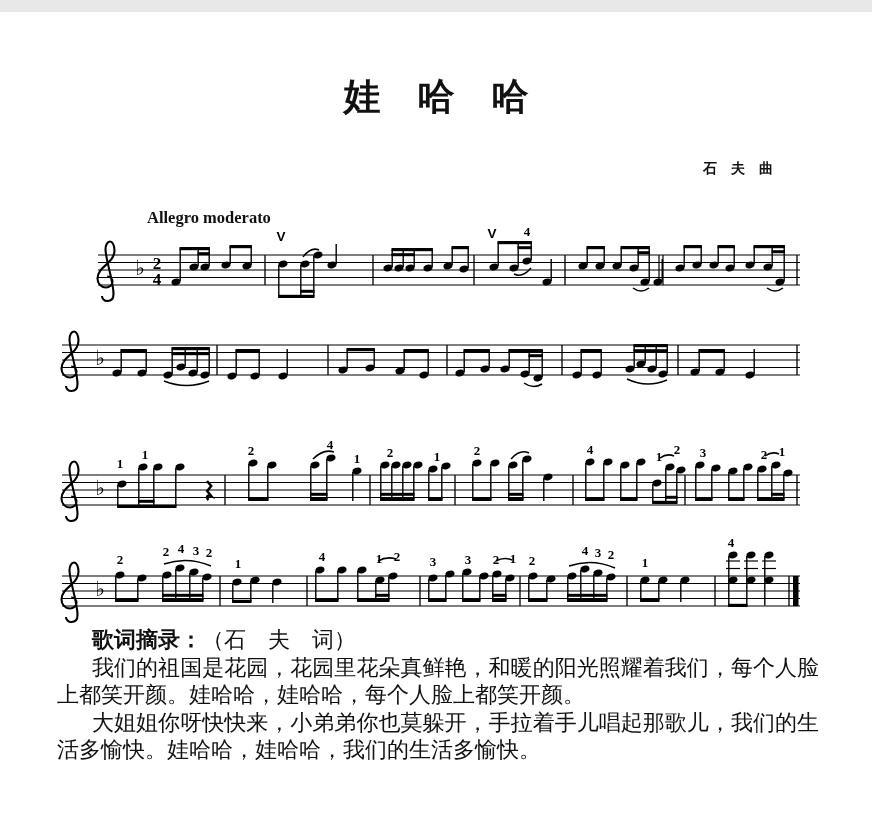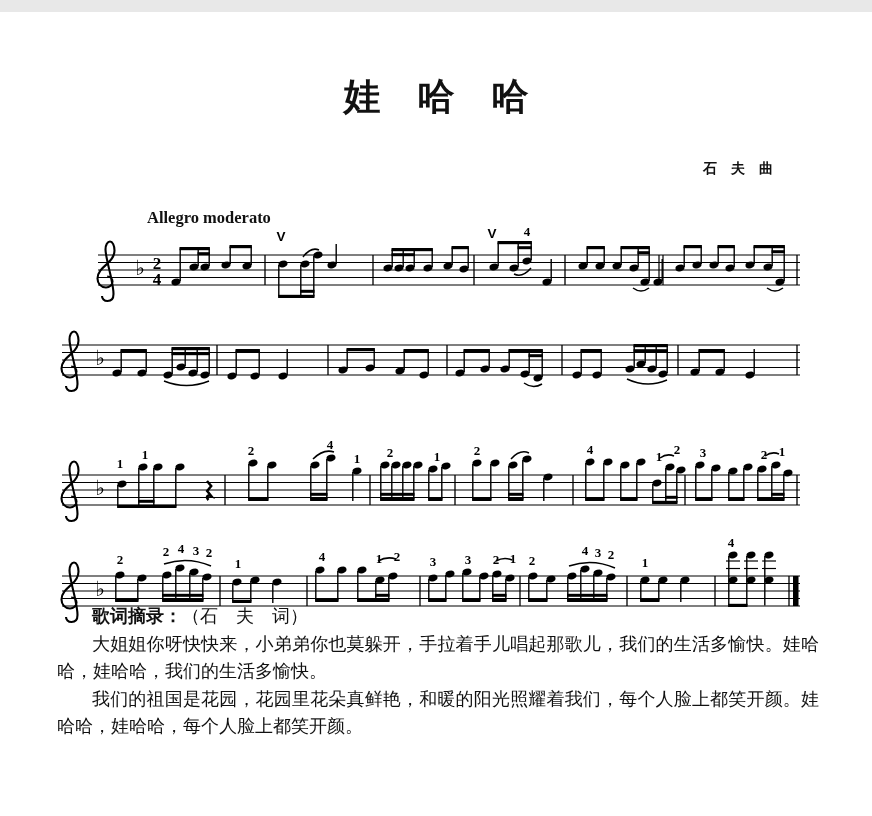"歌词摘录：（石 夫 词）" #lyrics { font-family: none -> Liberation Mono, monospace; font-size: 18px -> 22px; top: 591px -> 616px }
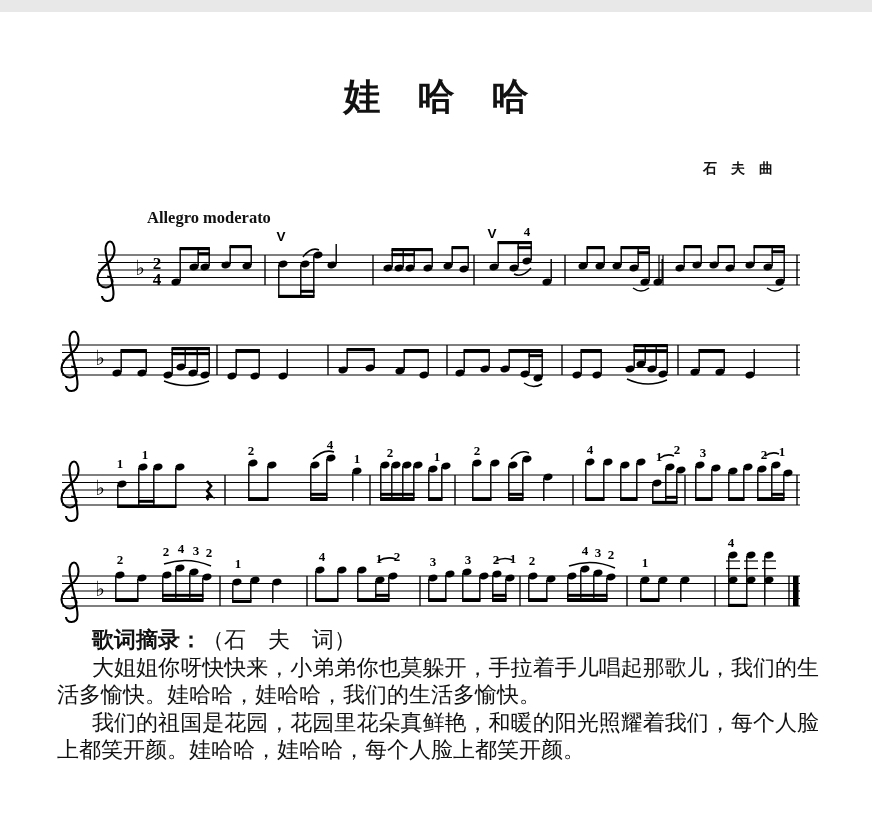"大姐姐你呀快快来，小弟弟你也莫躲开，手拉着手儿唱起那歌儿，我们的生活多愉快。娃哈" p { order: before "我们的祖国是花园，花园里花朵真鲜艳，和暖的阳光照耀着我们，每个人脸上都笑开颜。娃" -> after "我们的祖国是花园，花园里花朵真鲜艳，和暖的阳光照耀着我们，每个人脸上都笑开颜。娃" }
